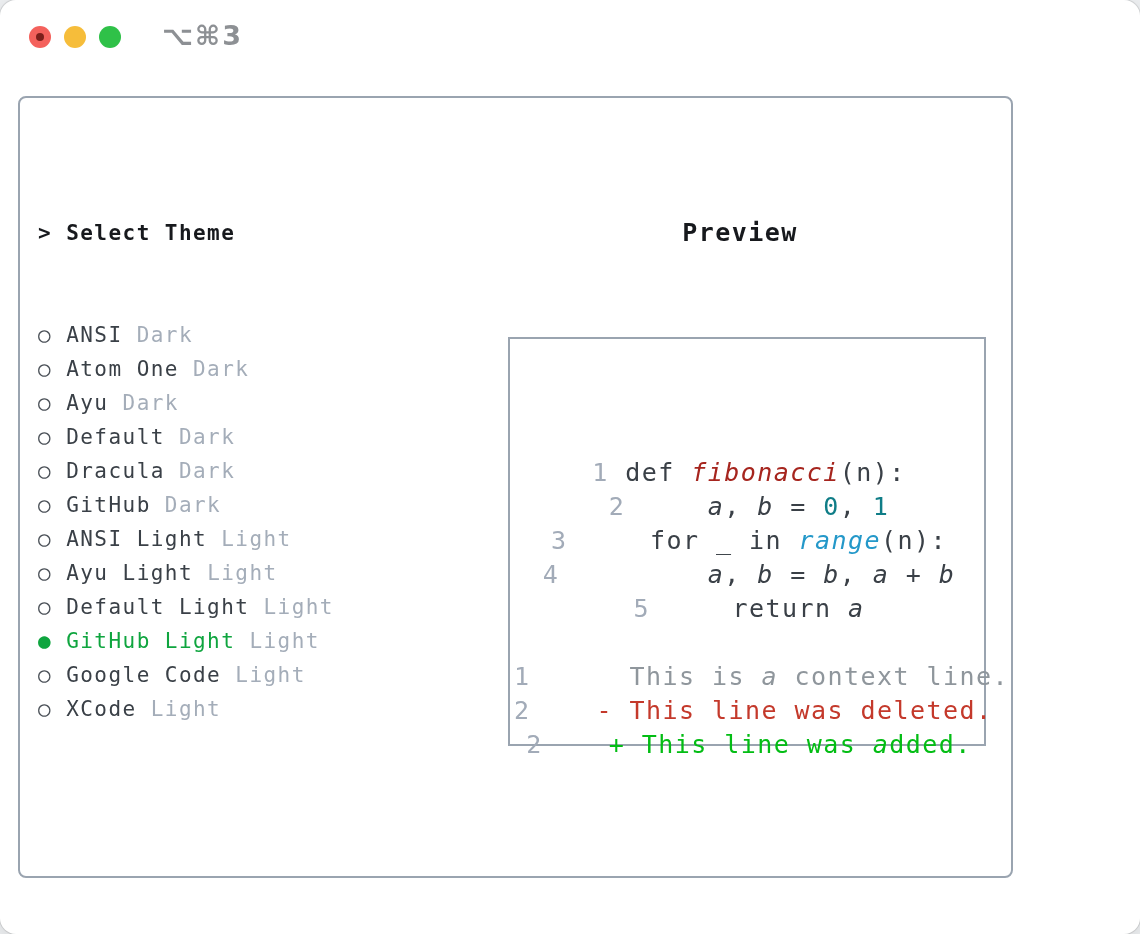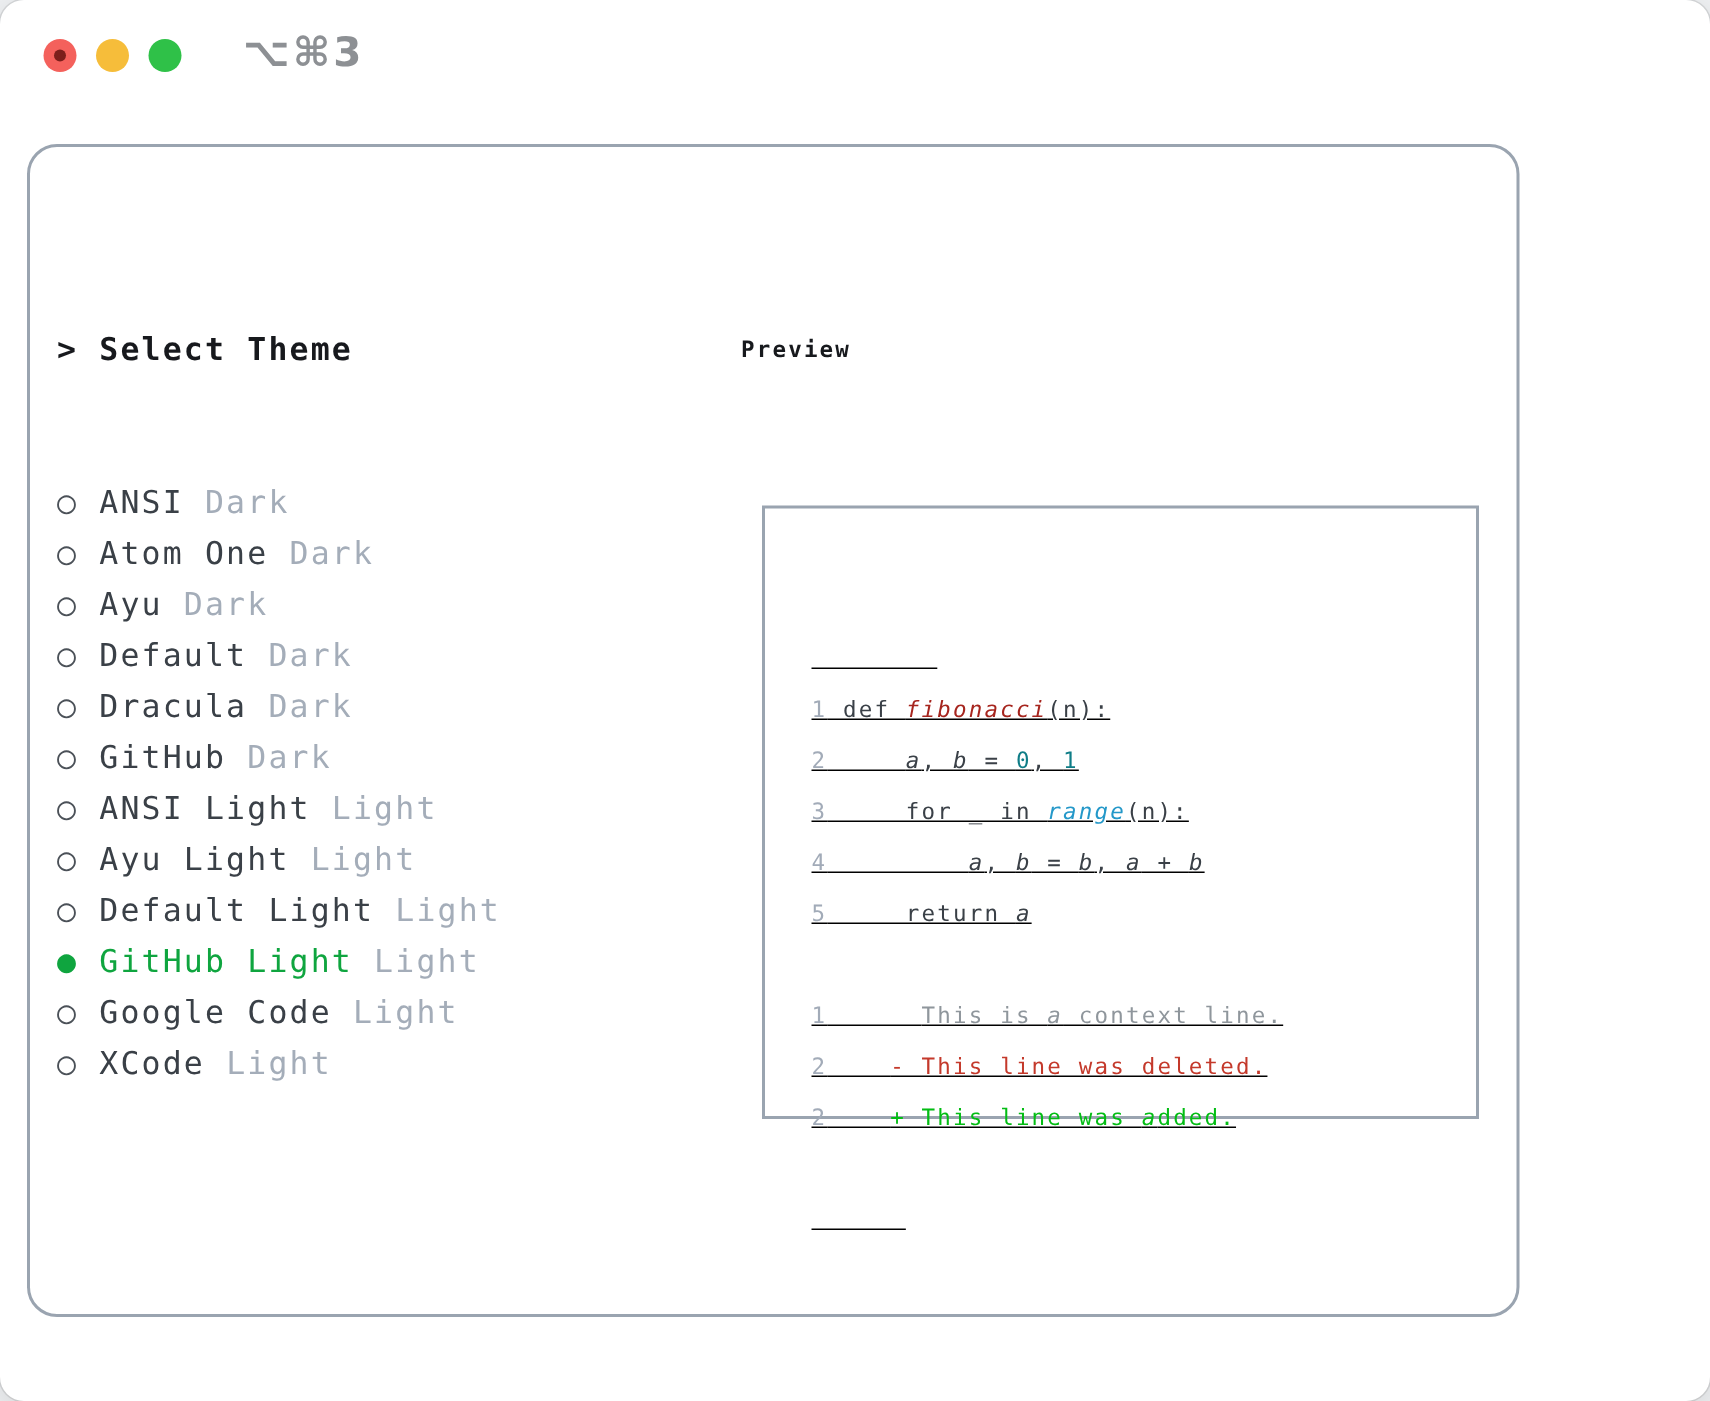"> Select Theme" .main { border-radius: 20px -> 8px }
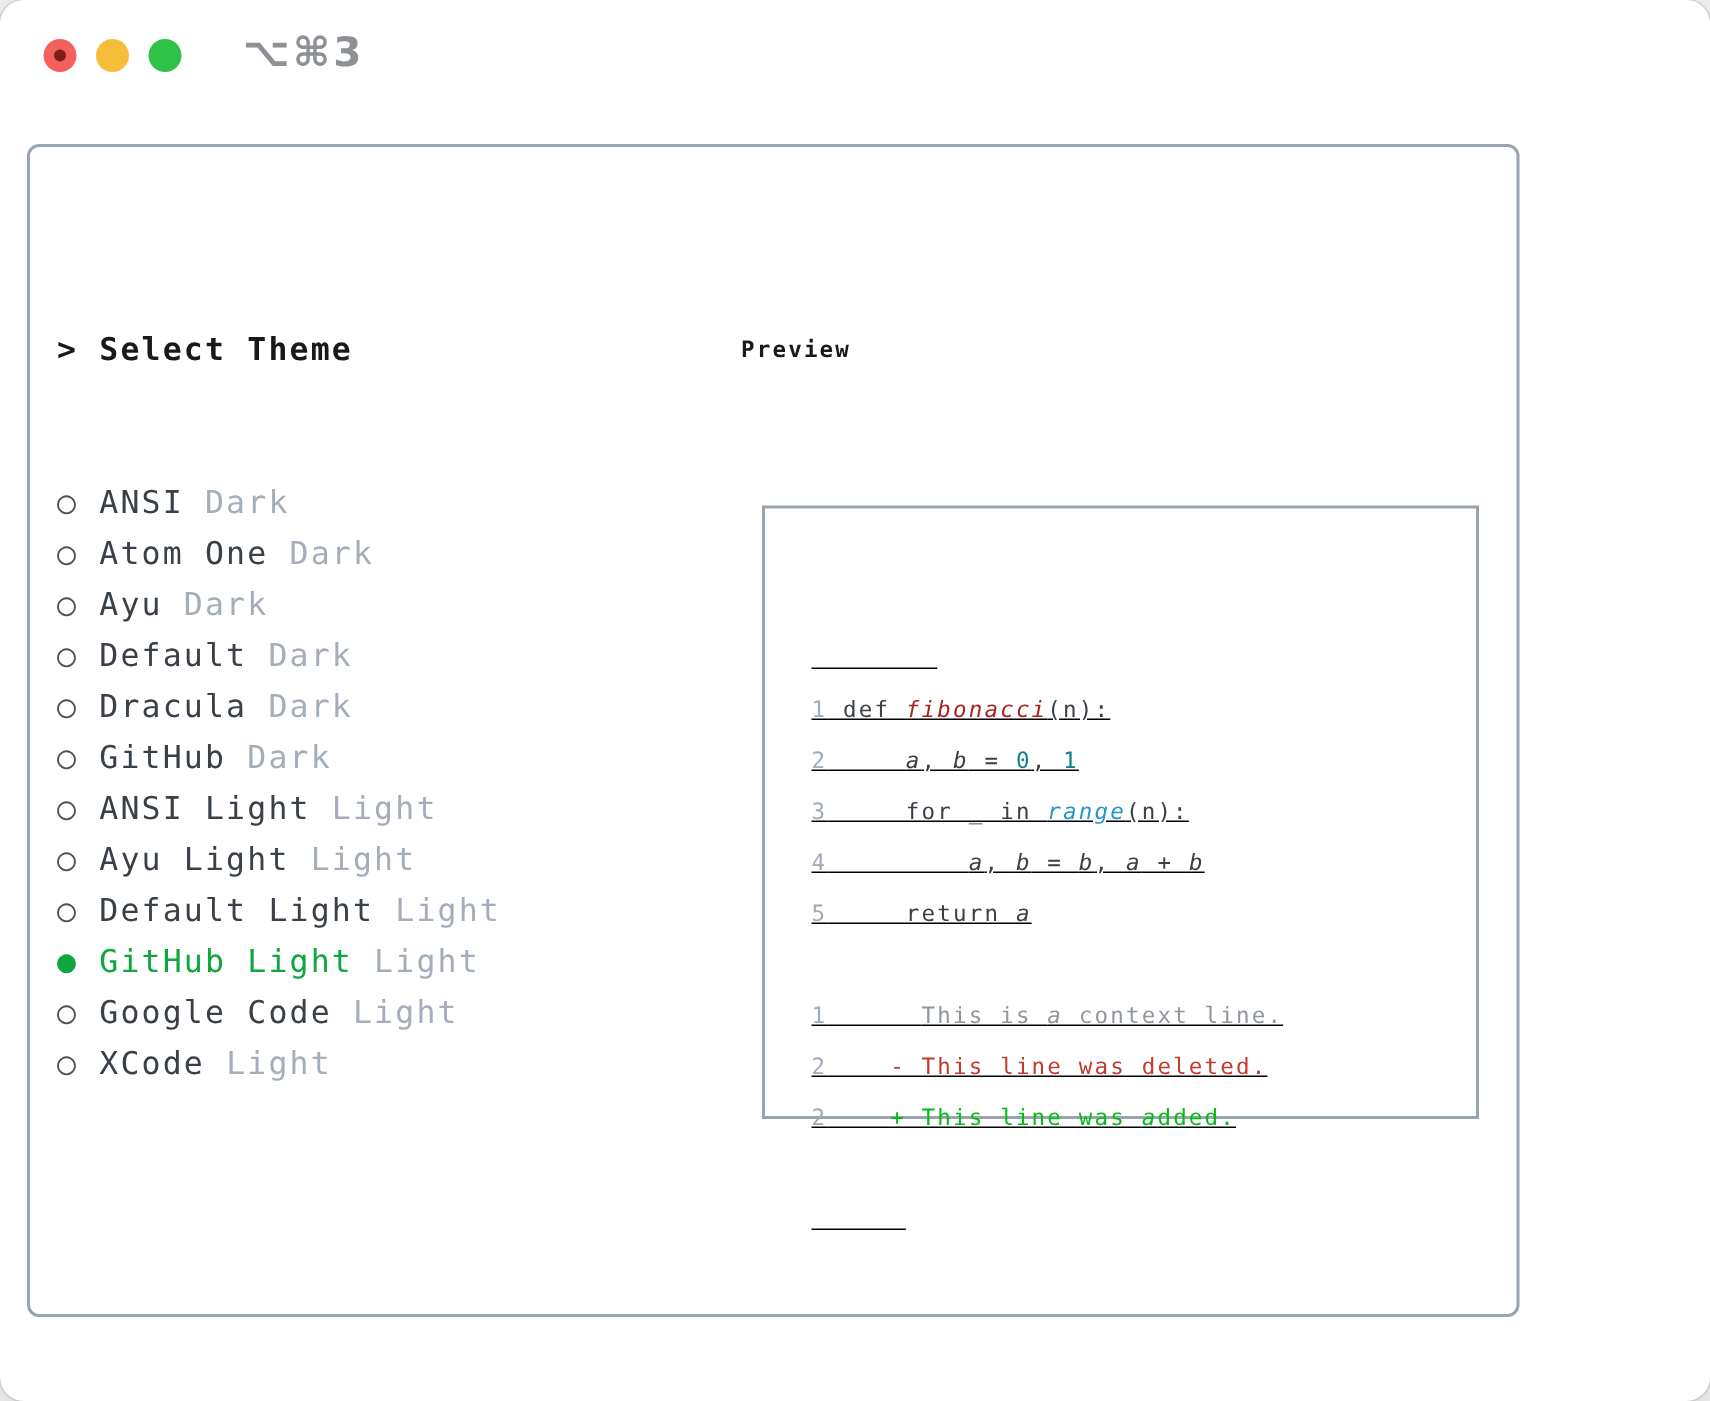"Preview" .col-right { font-size: 15px -> 25px; text-align: none -> center }
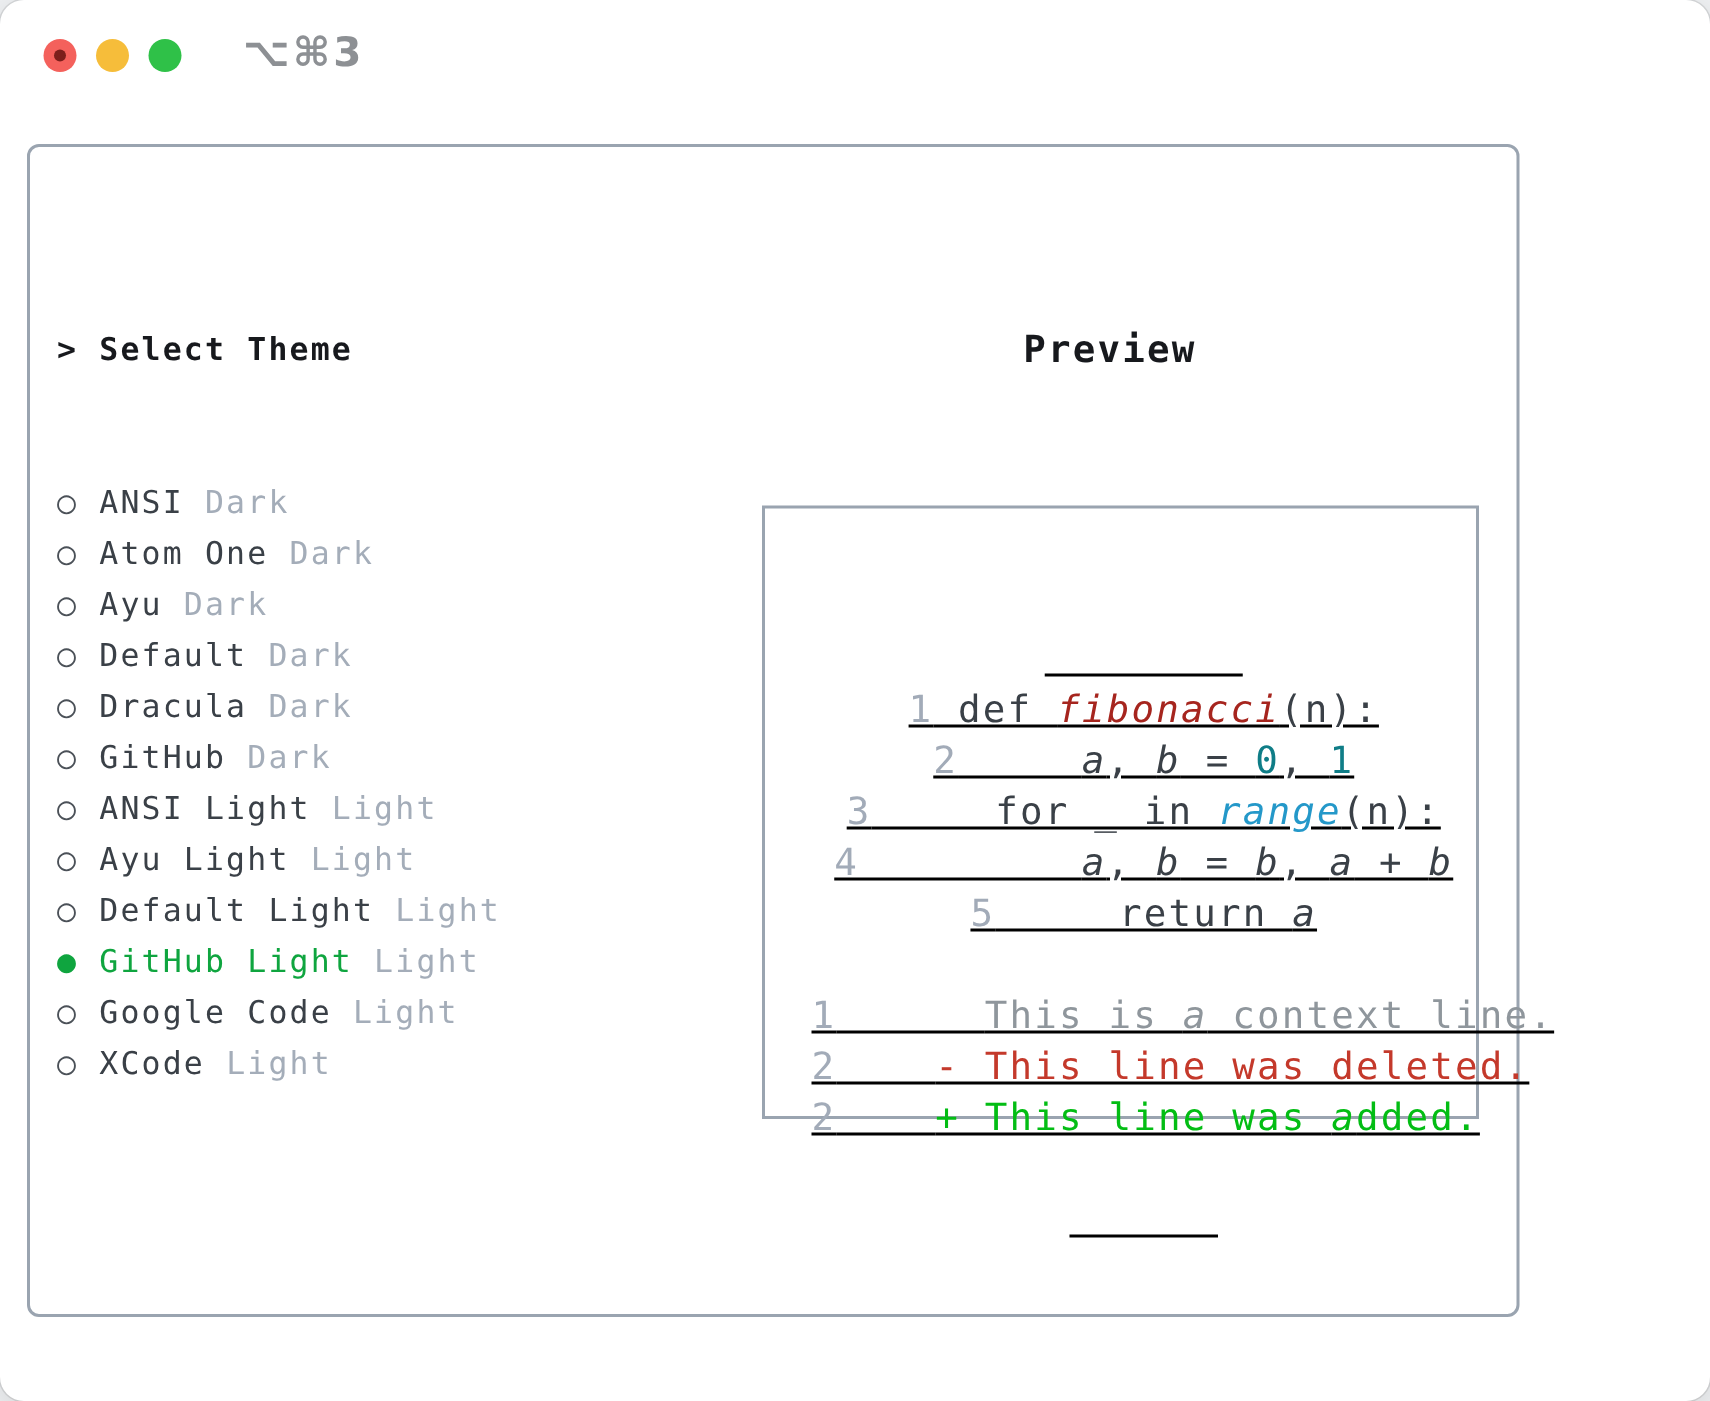"1 def fibonacci(n):" .preview-box { padding: 49px 0 0 31px -> 49px 0 0 4px; text-decoration: underline -> none }
